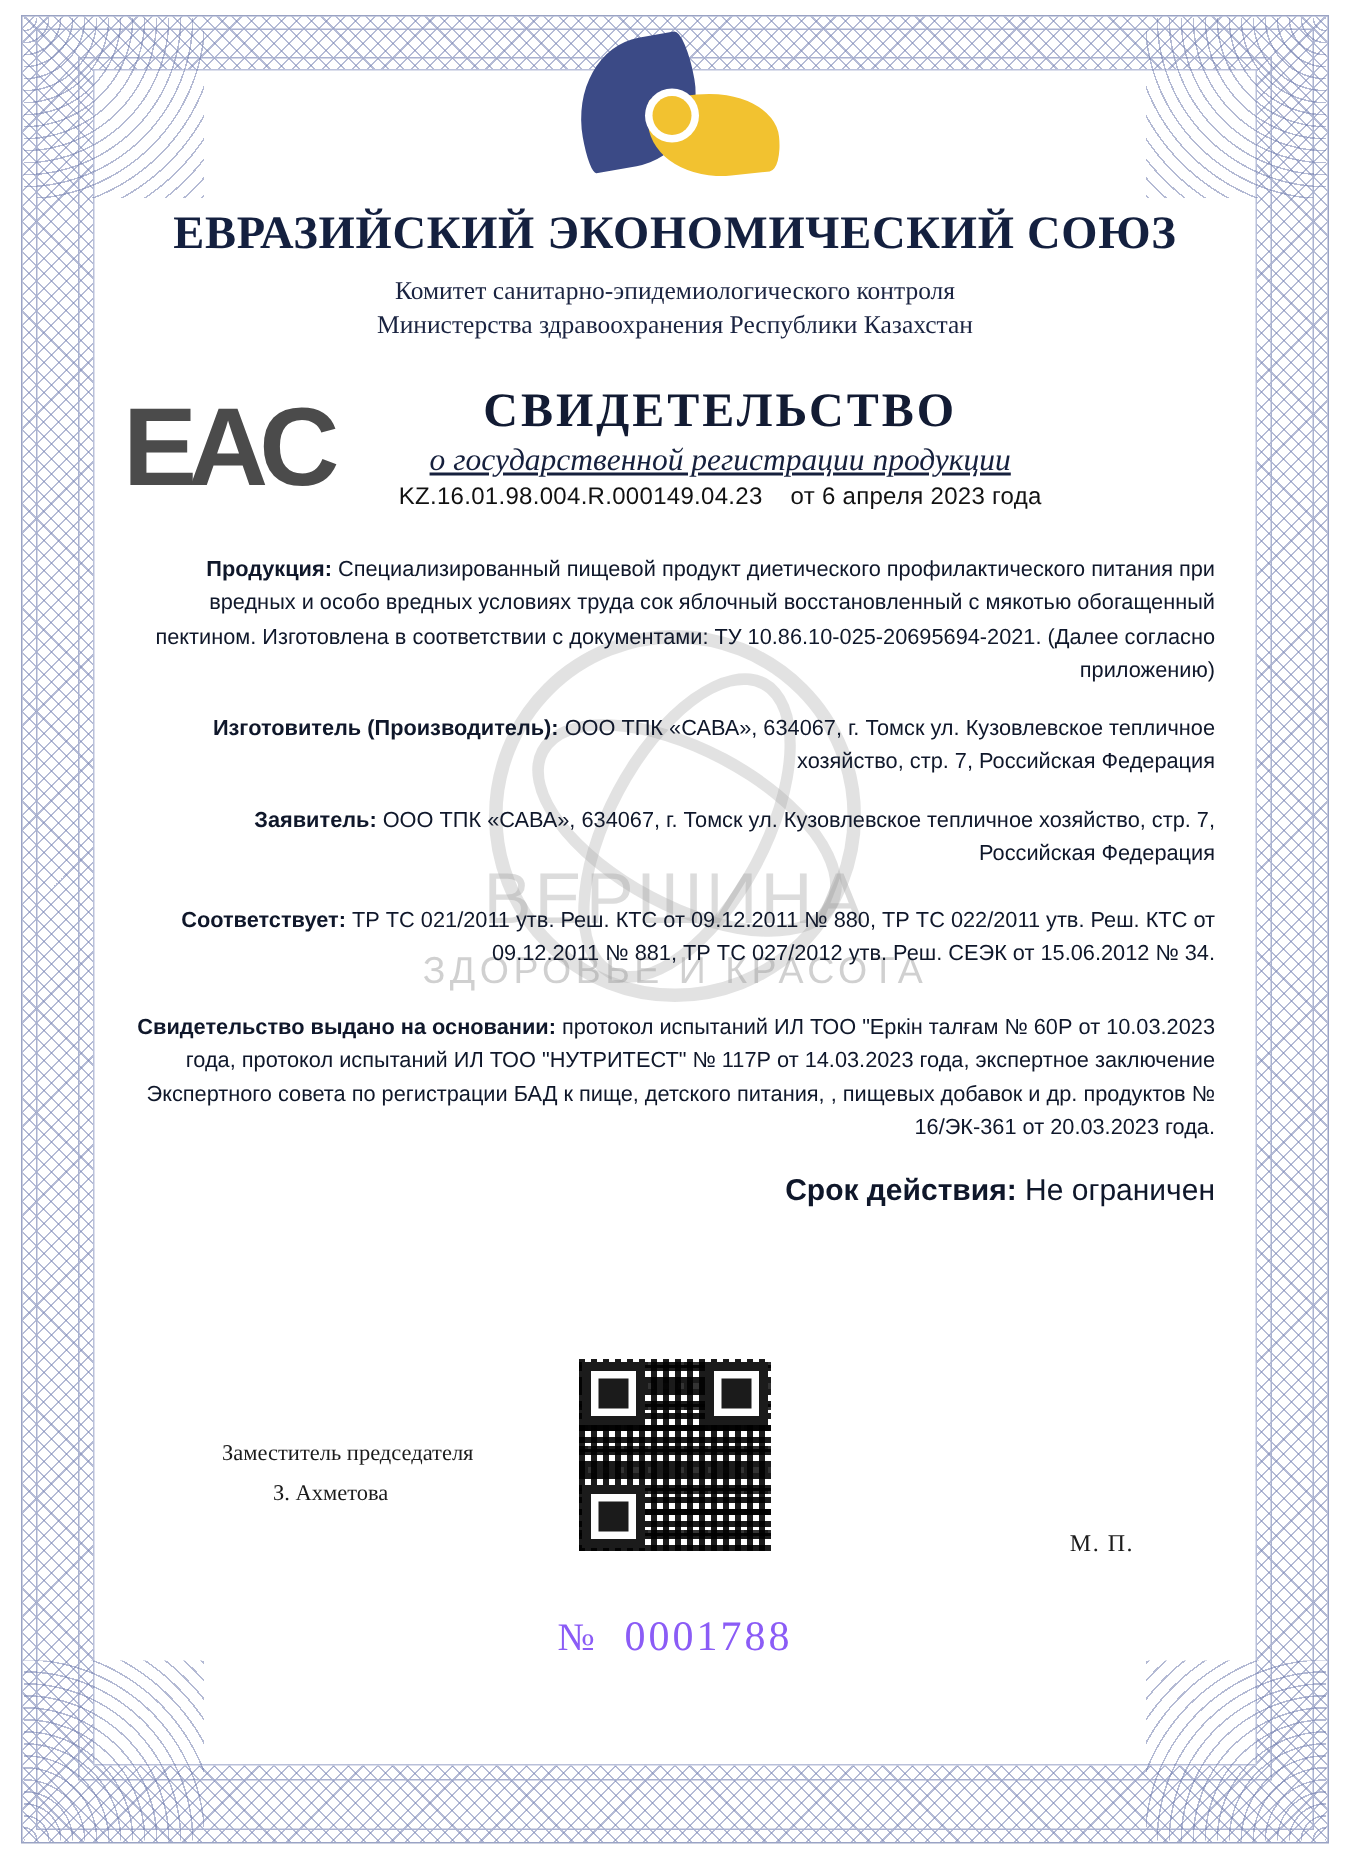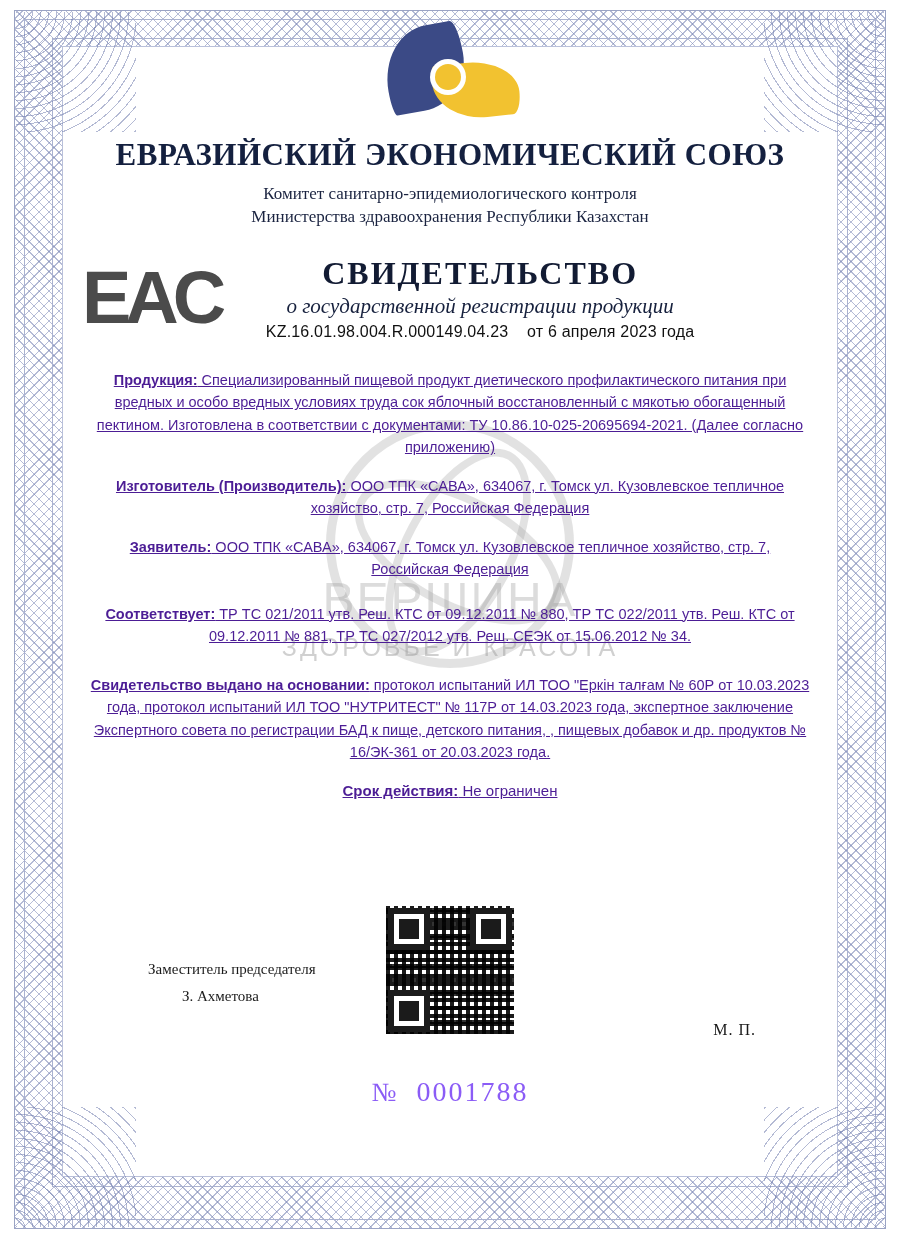"о государственной регистрации продукции" .cert-subtitle { text-decoration: none -> underline }
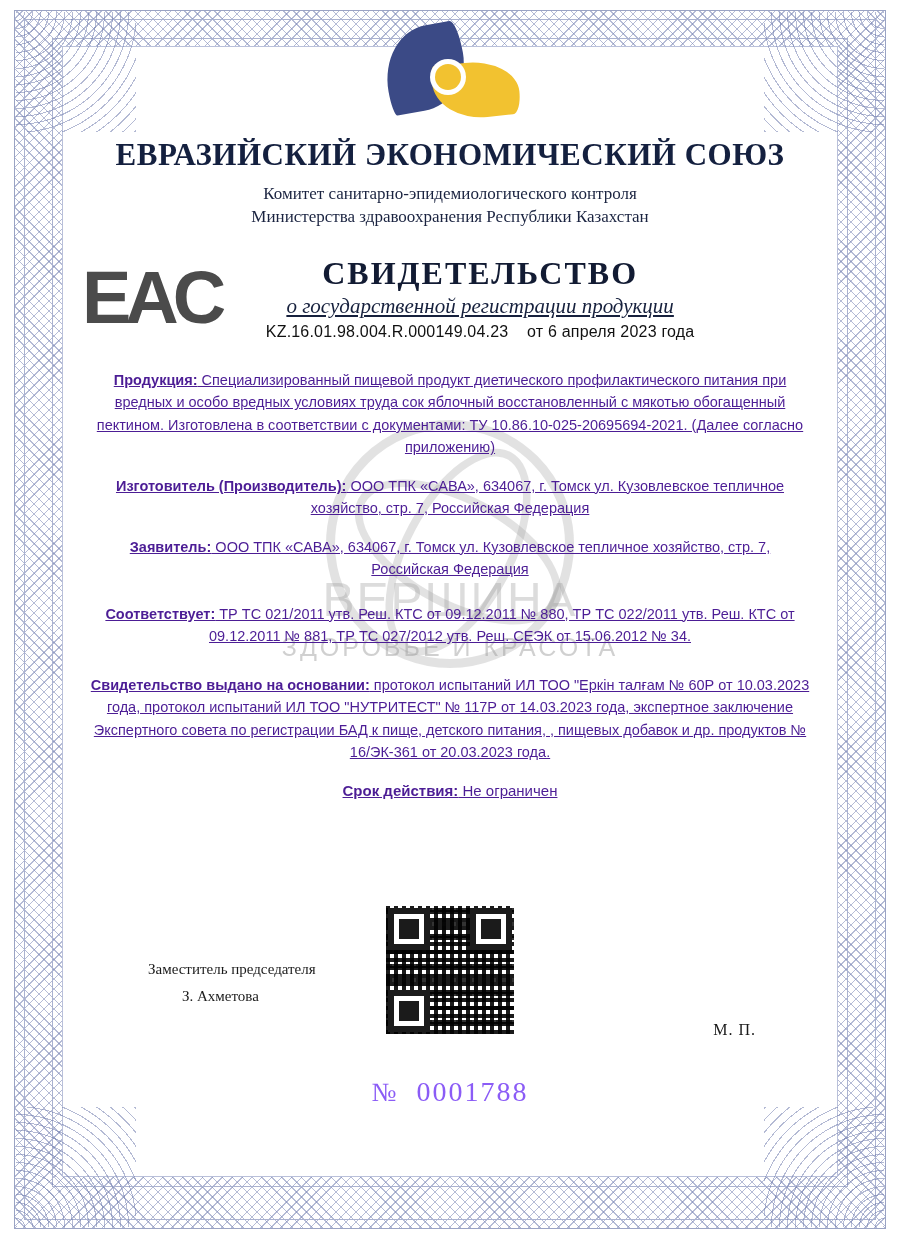"Продукция: Специализированный пищевой" .body-text { color: #4c1d95 -> #0f172a; text-align: center -> right; text-decoration: underline -> none }
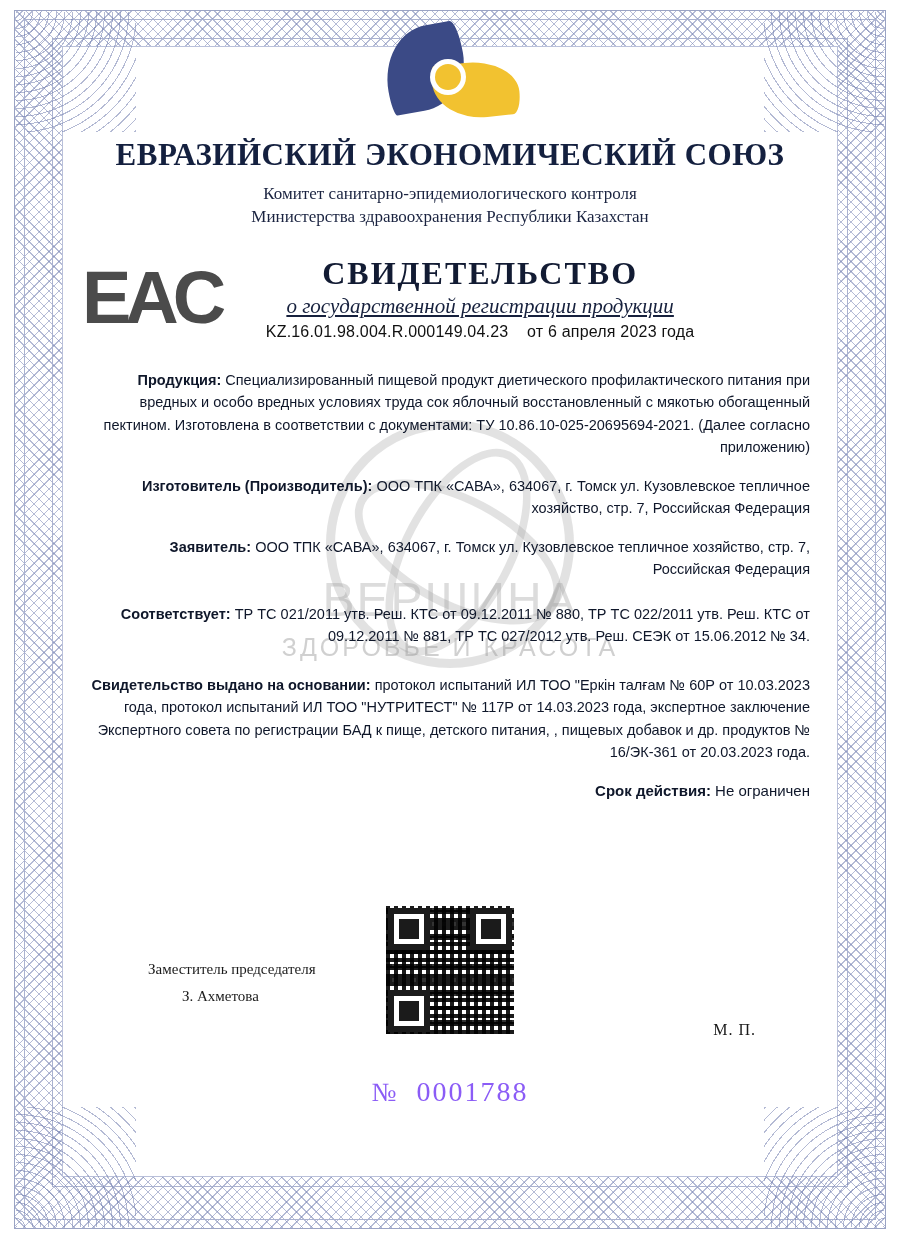"Срок действия: Не ограничен" .validity { font-size: 15px -> 20px }
